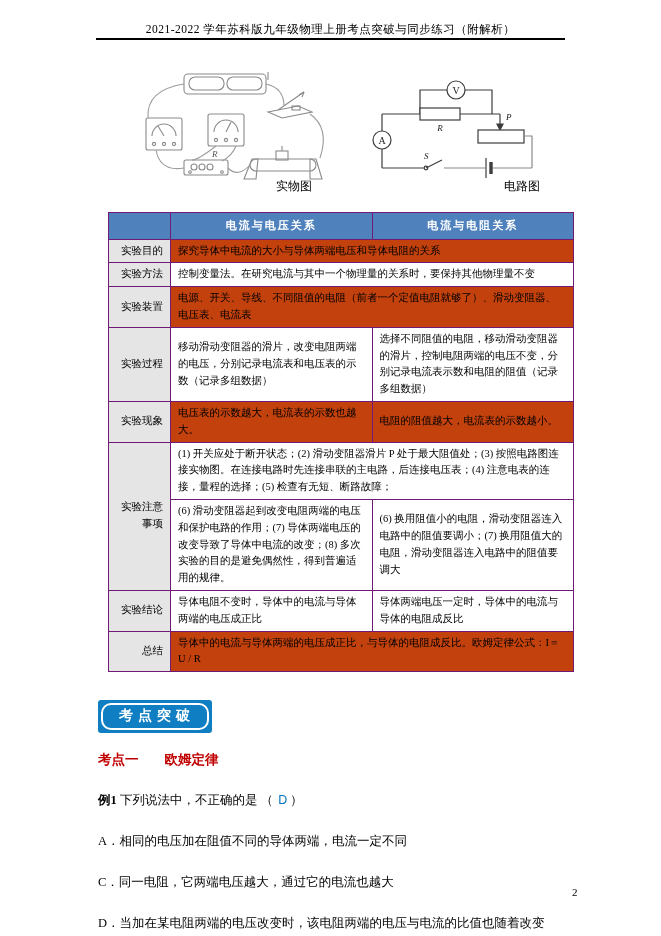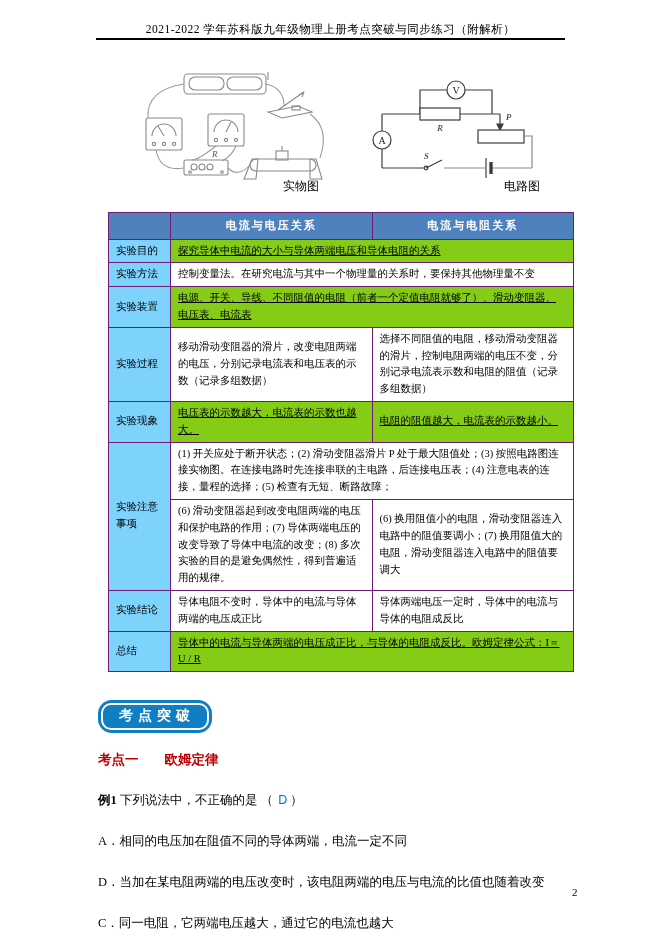"实物图" .cap-physical { left: 187px -> 180px }
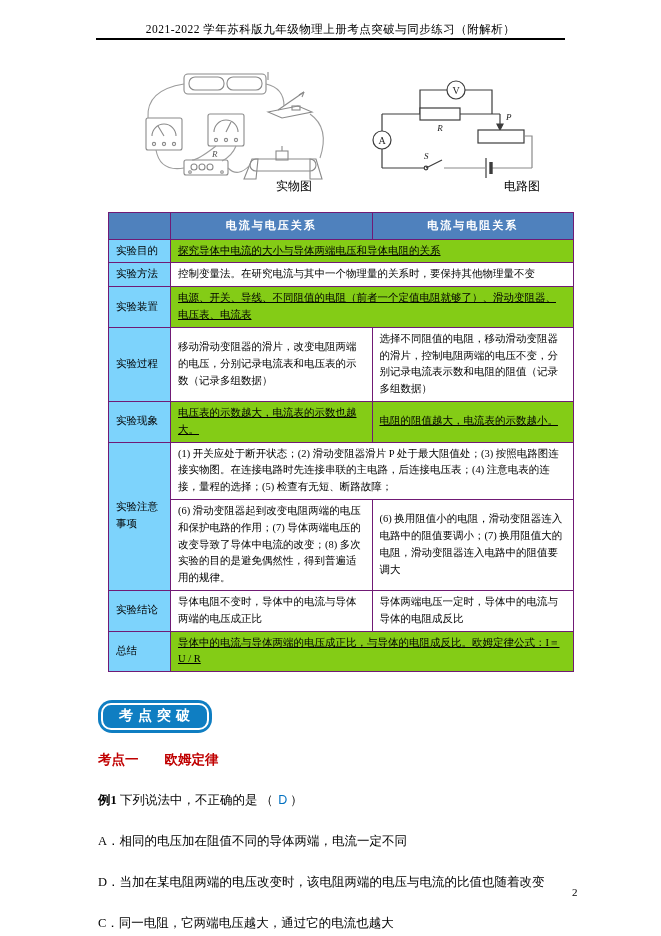"实验目的" td.label { background: #7dd3fc -> #e5e5e5; text-align: left -> right }
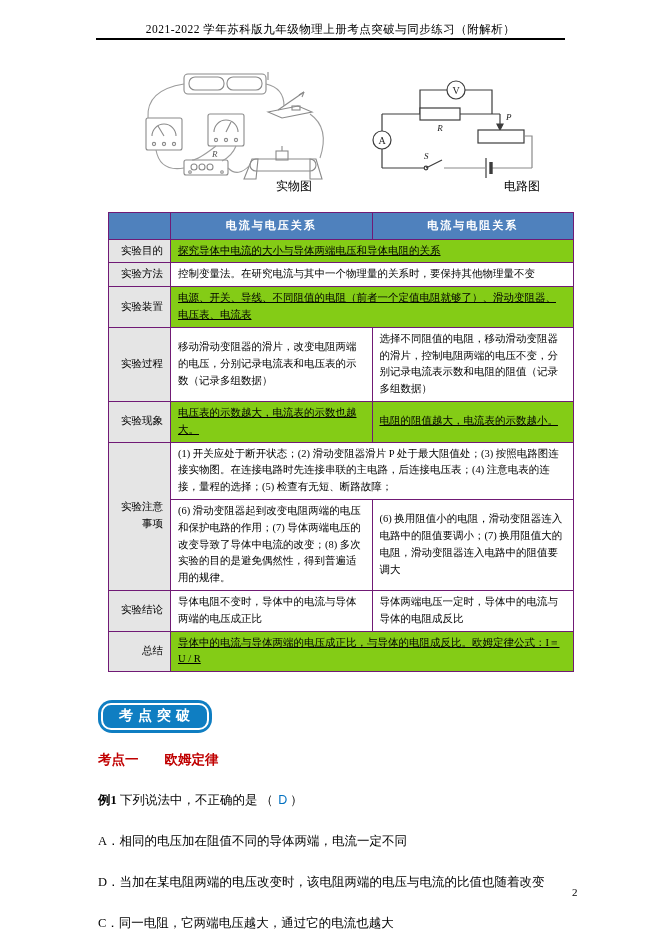"探究导体中电流的大小与导体两端电压和导体电阻的关系" tr.tint td.content { background: #84cc16 -> #c2410c; text-decoration: underline -> none }
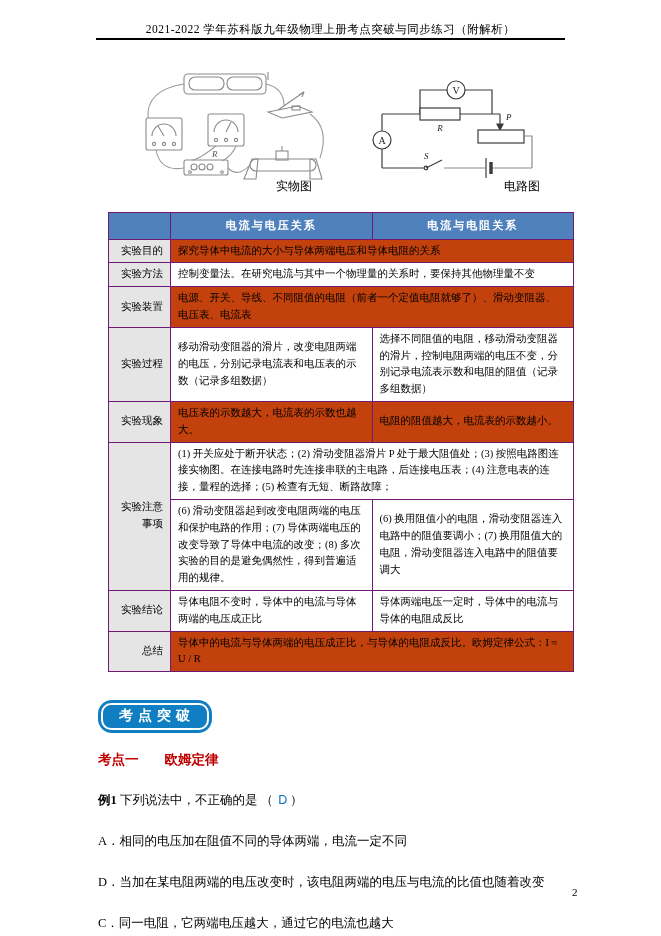"考点突破" .badge { border-radius: 14px -> 3px }
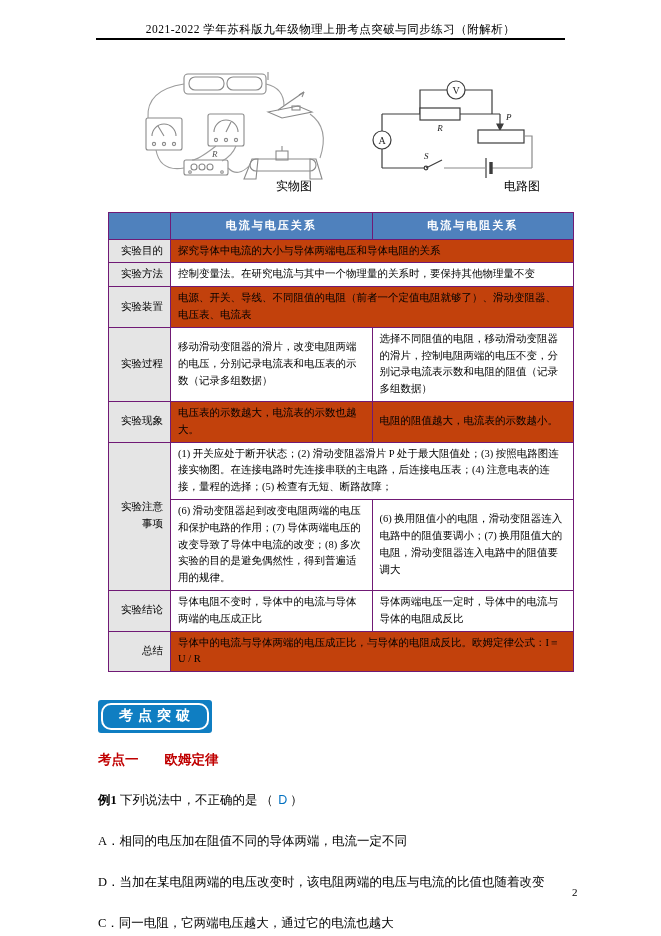"D．当加在某电阻两端的电压改变时，该电阻两端的电压与电流的比值也随着改变" div.line { order: before "C．同一电阻，它两端电压越大，通过它的电流也越大" -> after "C．同一电阻，它两端电压越大，通过它的电流也越大" }
